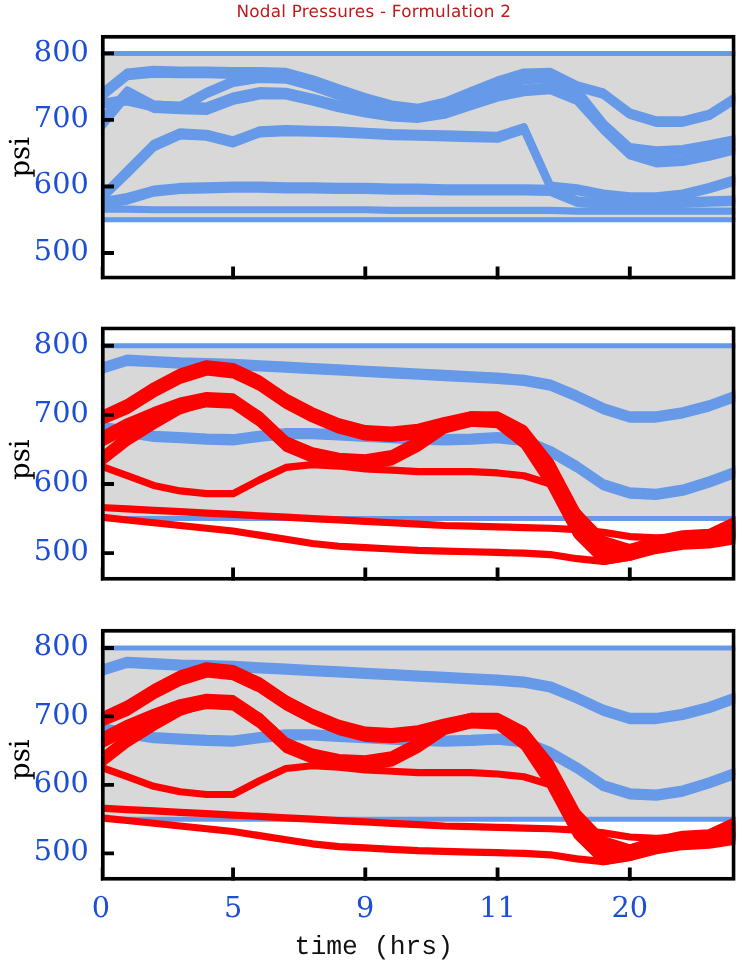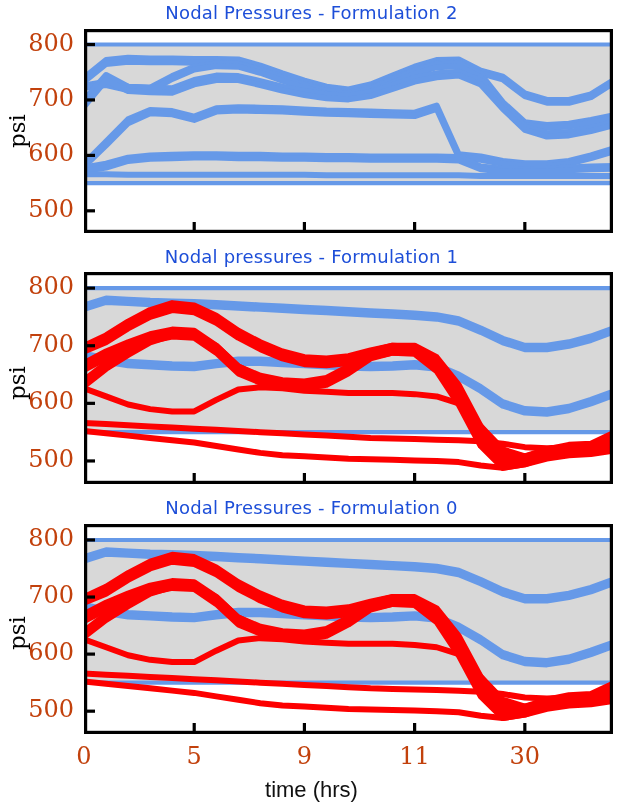"Nodal Pressures - Formulation 2" .panel-title { color: #1d4ed8 -> #b91c1c; font-size: 18px -> 14px }
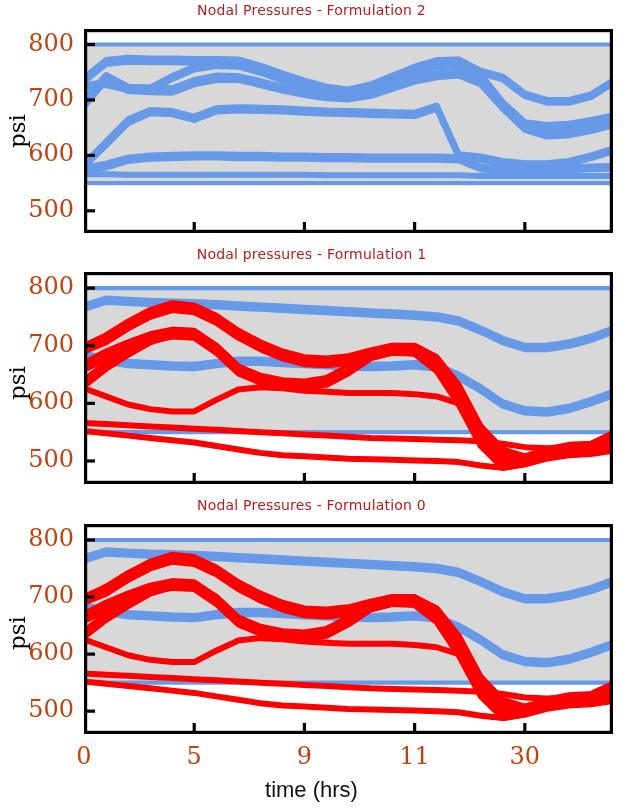"800" .ticklabel { color: #c2410c -> #1d4ed8 }
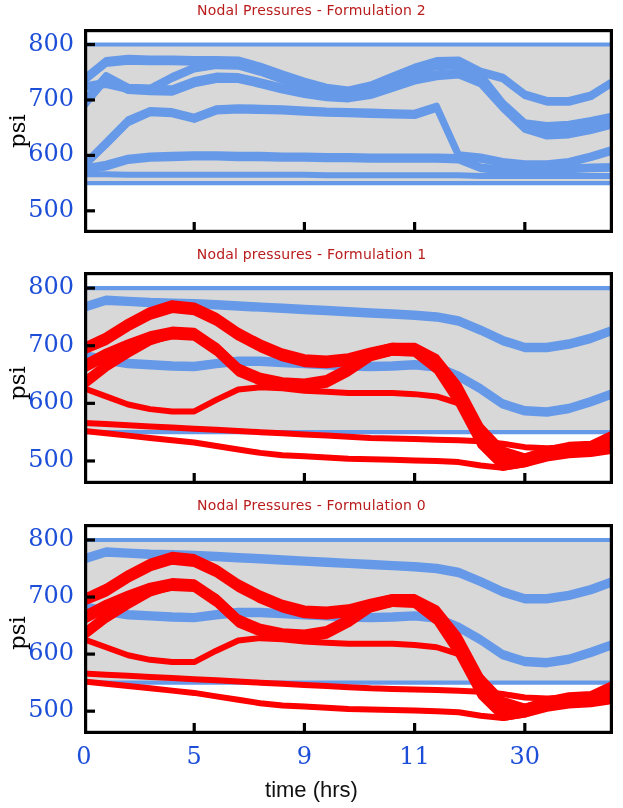"Nodal pressures - Formulation 1" div.panel-title { html: <div>Nodal pressures - Formulation 1</div> -> none }
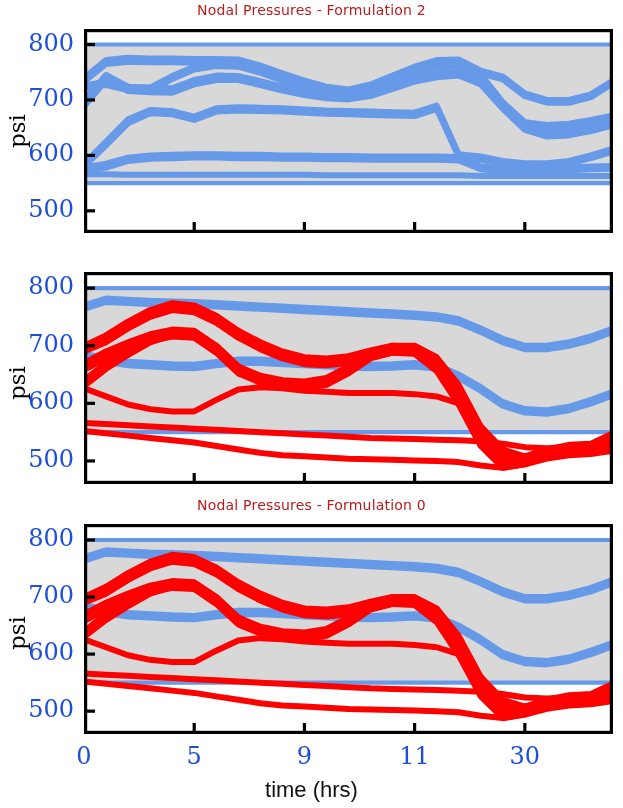"Nodal Pressures - Formulation 0" div.panel-title { html: <div>Nodal Pressures - Formulation 0</div> -> none }
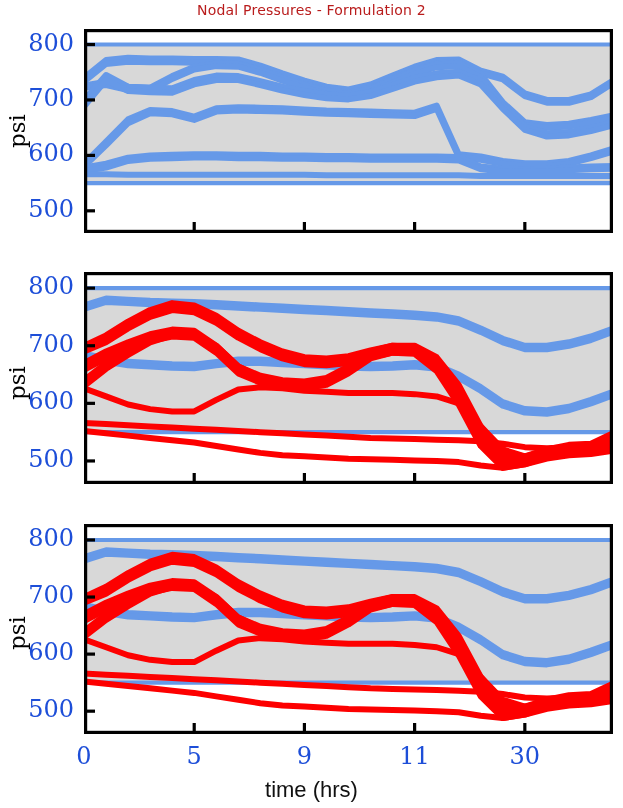"30" div.ticklabel { text: 30 -> 20 }
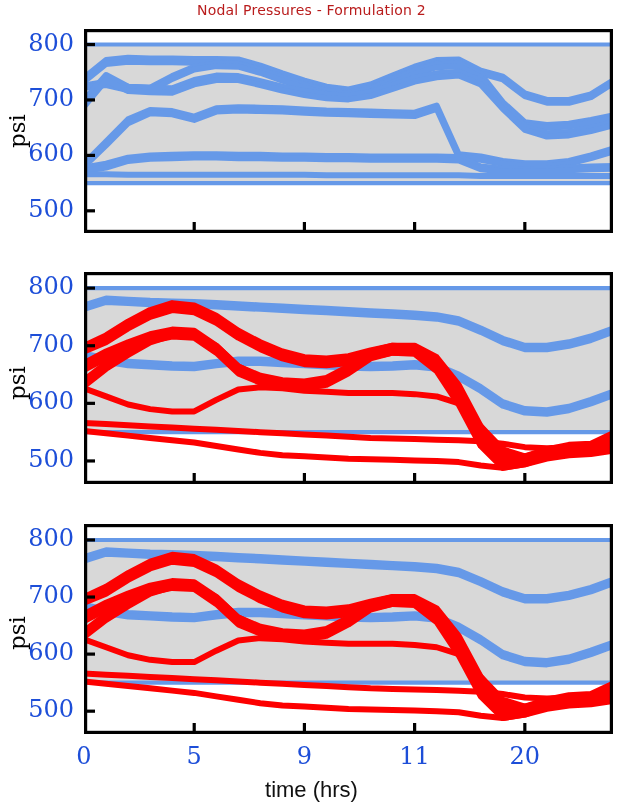"time (hrs)" .xlabel { font-family: Liberation Sans, sans-serif -> Liberation Mono, monospace }
